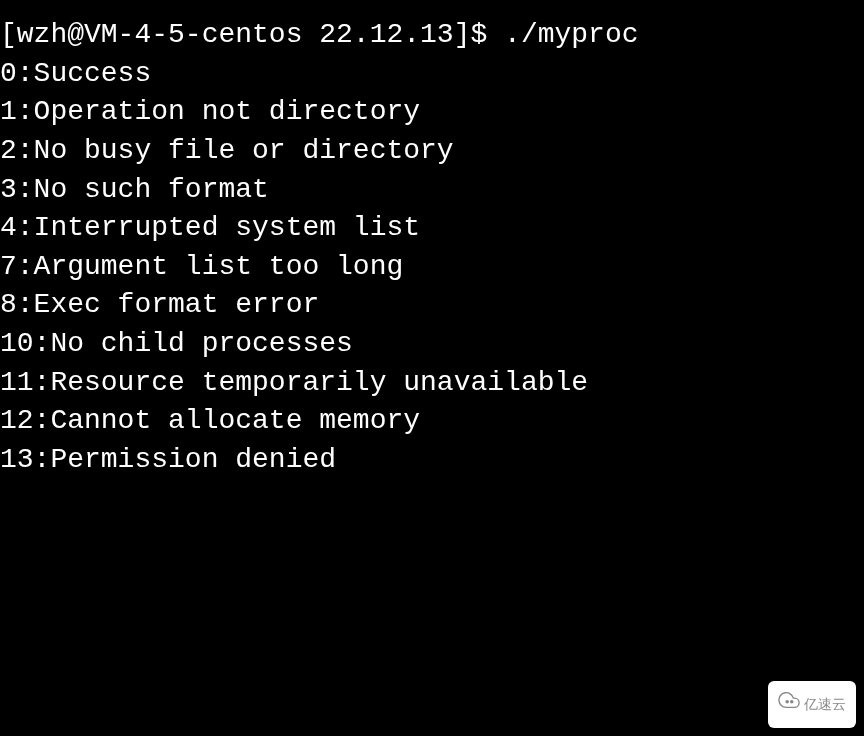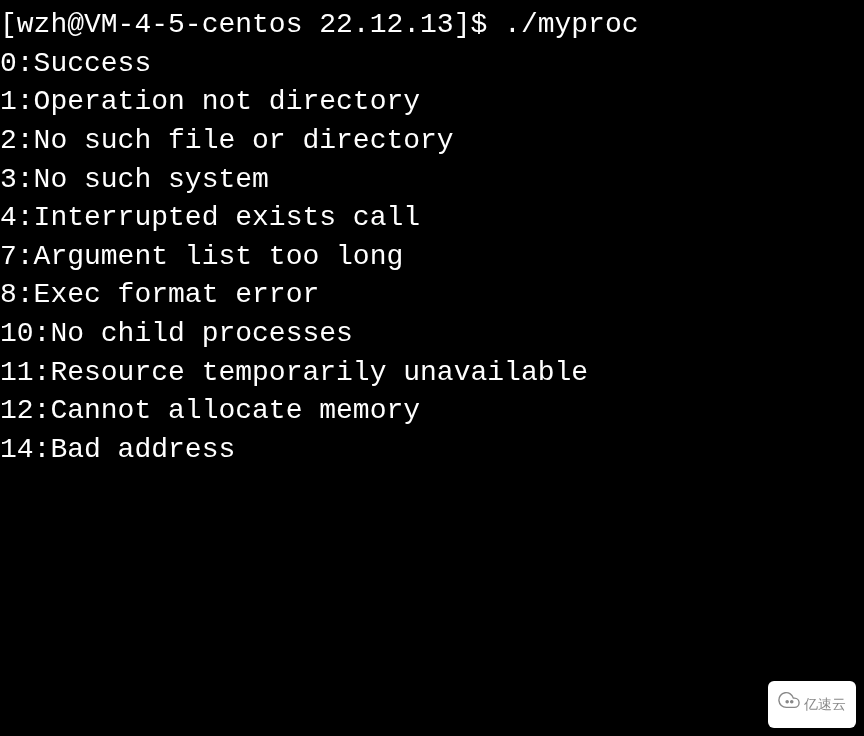"[wzh@VM-4-5-centos 22.12.13]$ ./myproc" .terminal { padding: 6px 0 0 0 -> 16px 0 0 0 }
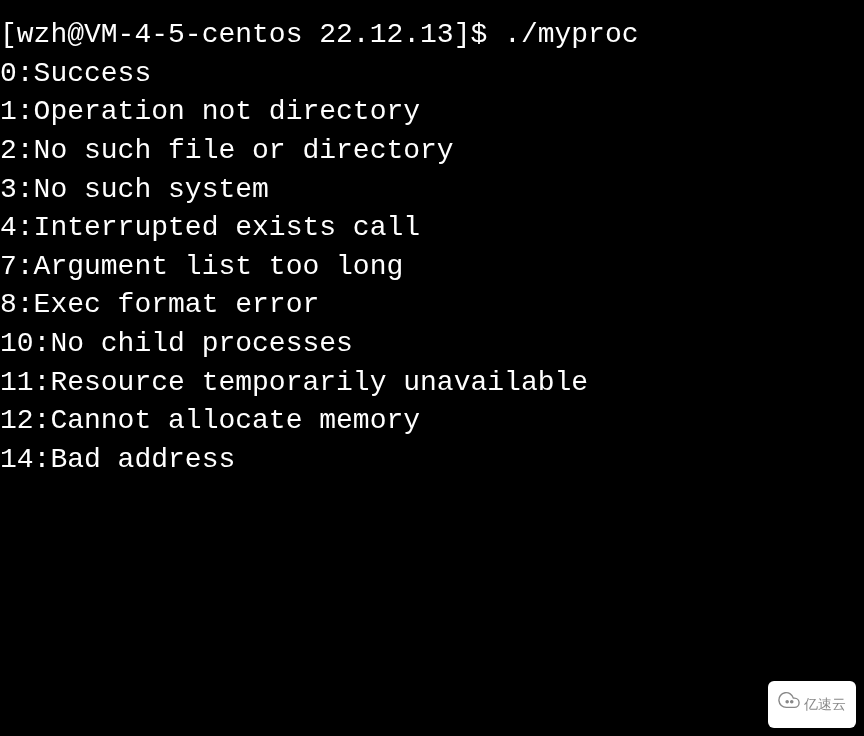"2:No such file or directory" div.output-line { text: such -> busy }
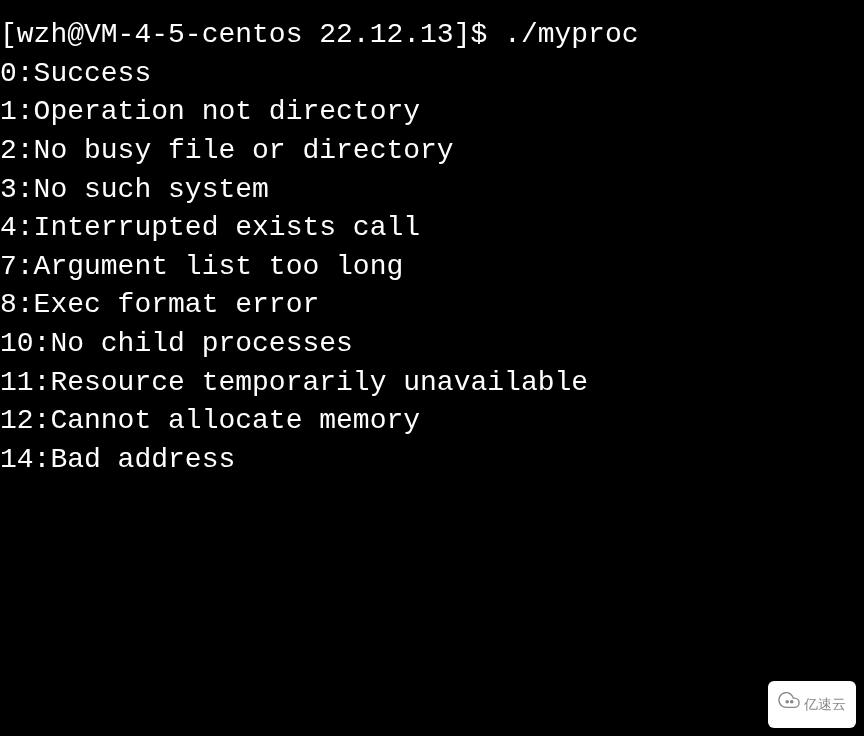"3:No such system" div.output-line { text: system -> format }
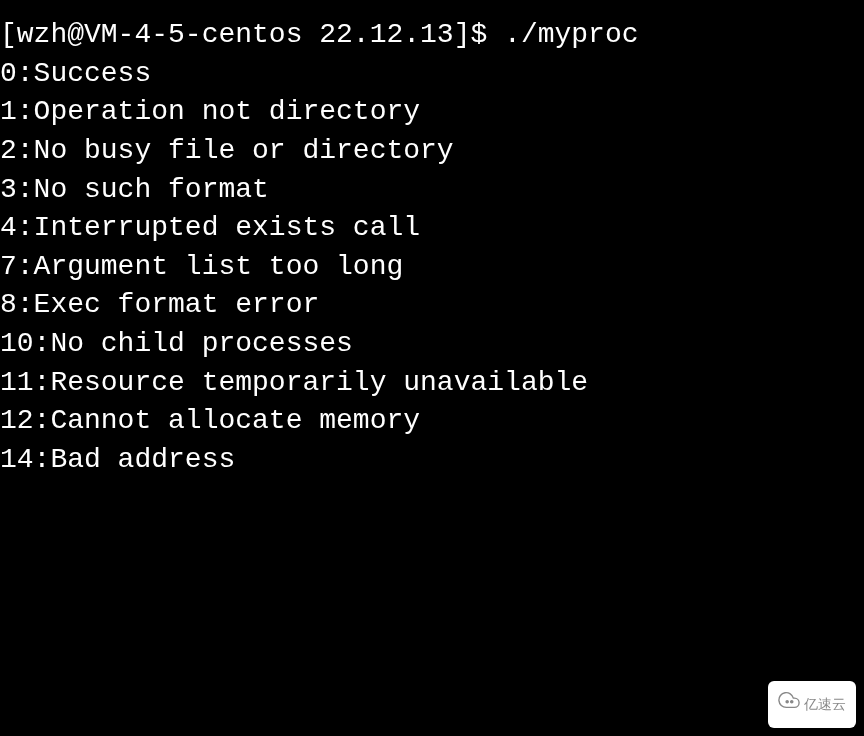"4:Interrupted exists call" div.output-line { text: exists call -> system list }
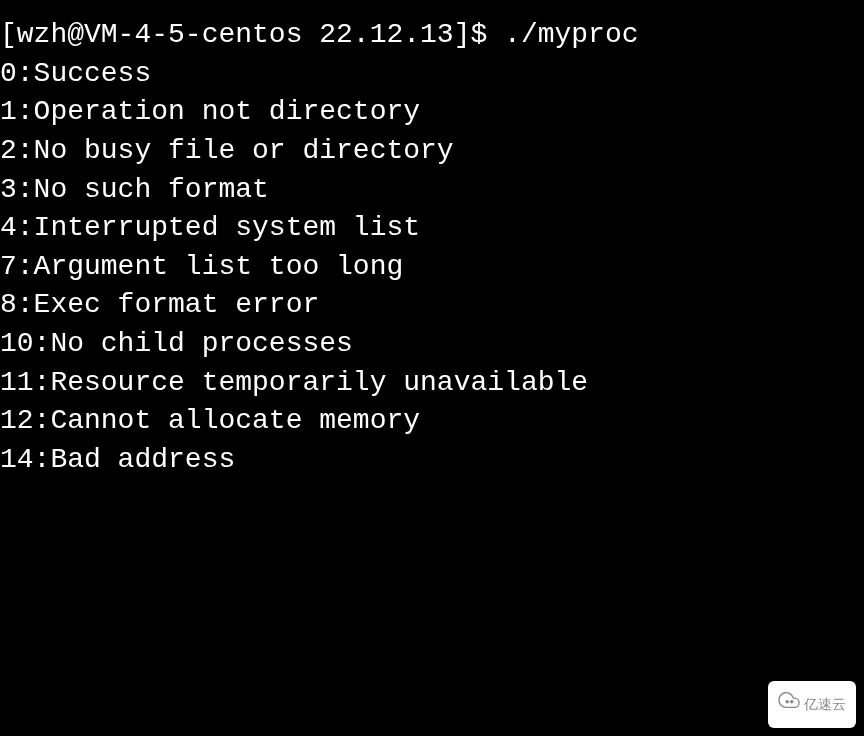"13:Permission denied" div.output-line { html: none -> <div>13:Permission denied</div> }
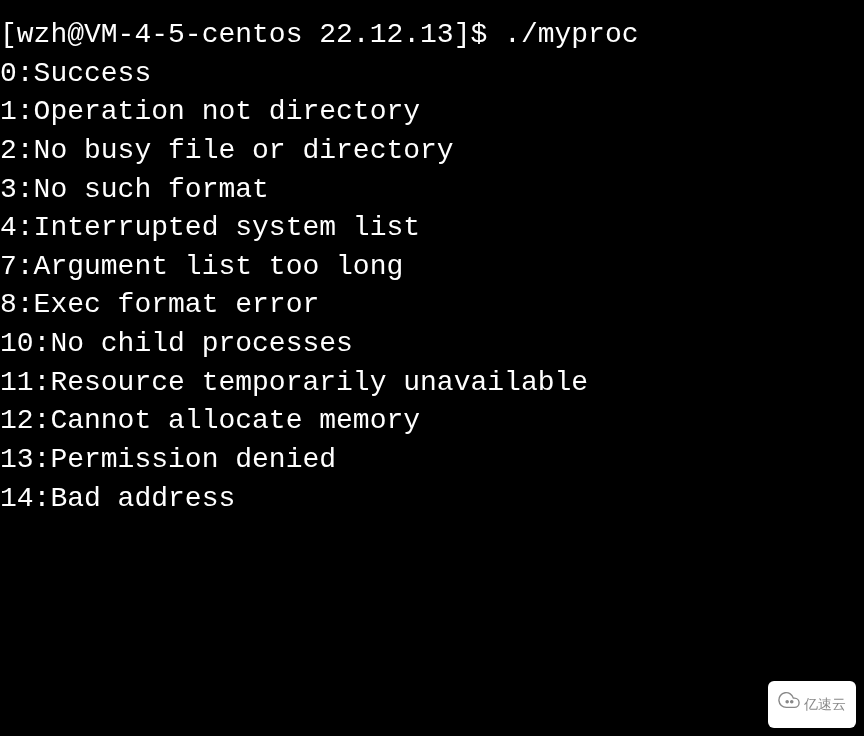"14:Bad address" div.output-line { html: <div>14:Bad address</div> -> none }
